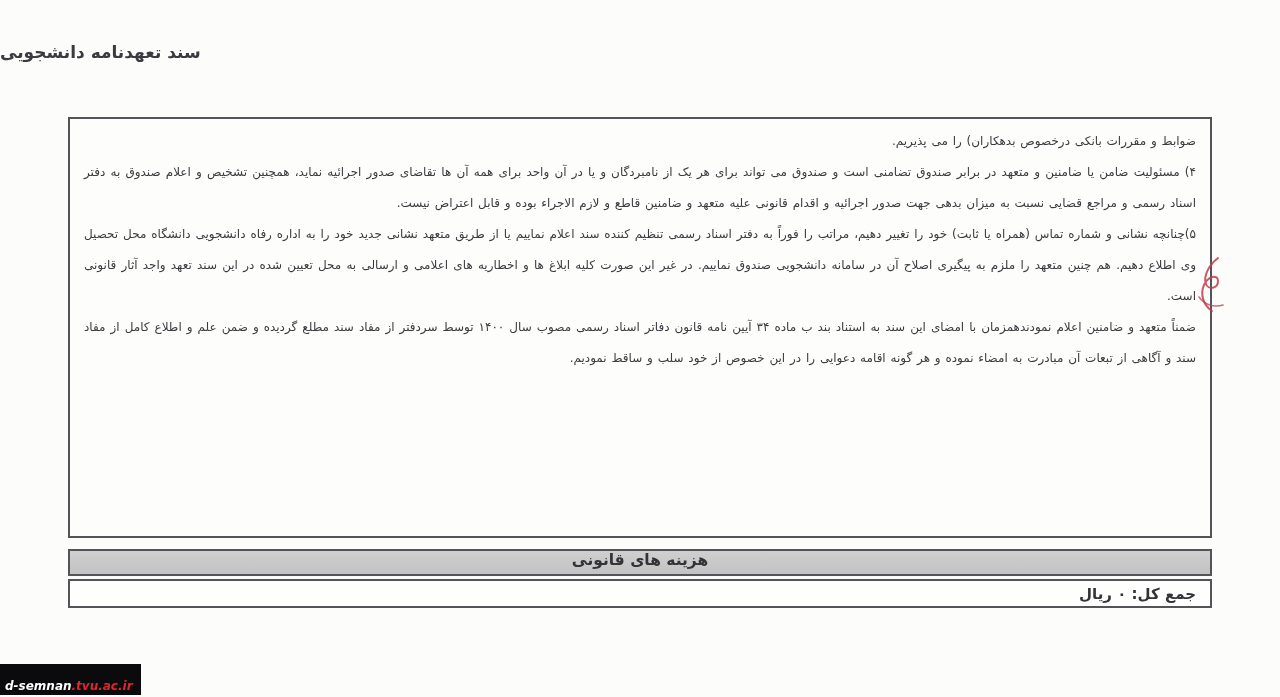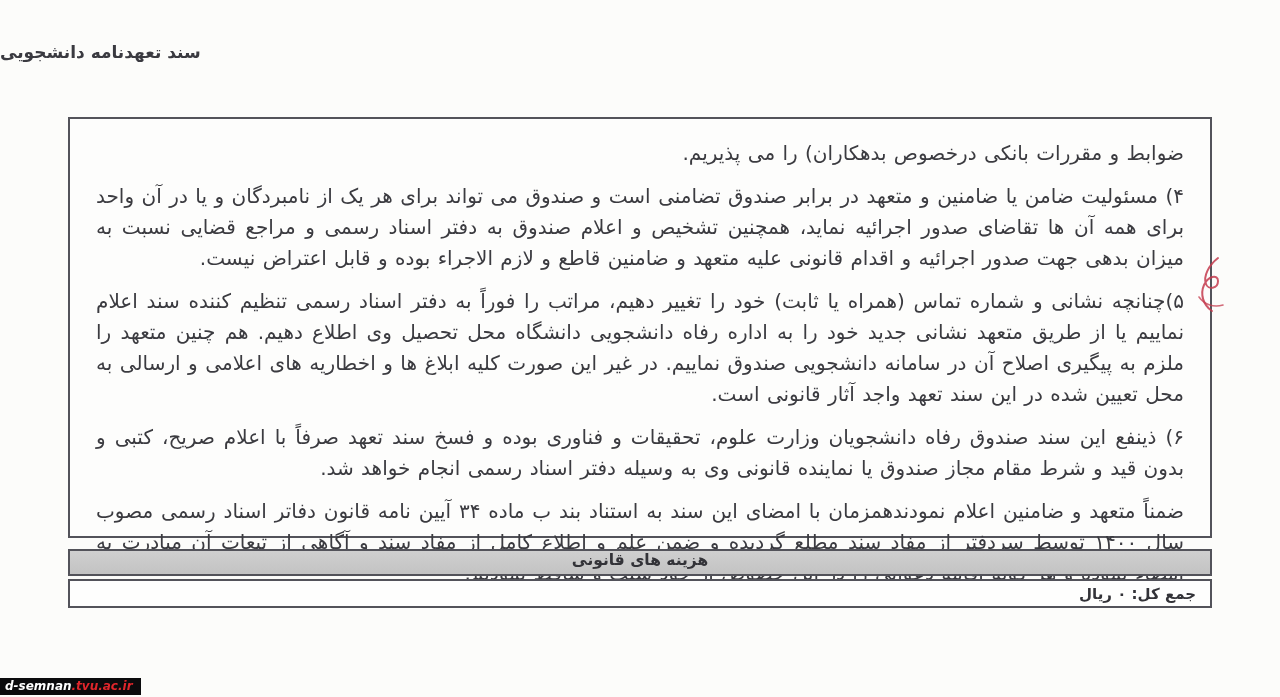"ضوابط و مقررات بانکی درخصوص" .doc-box p { font-size: 20px -> 12px; margin: 12px -> 0 }
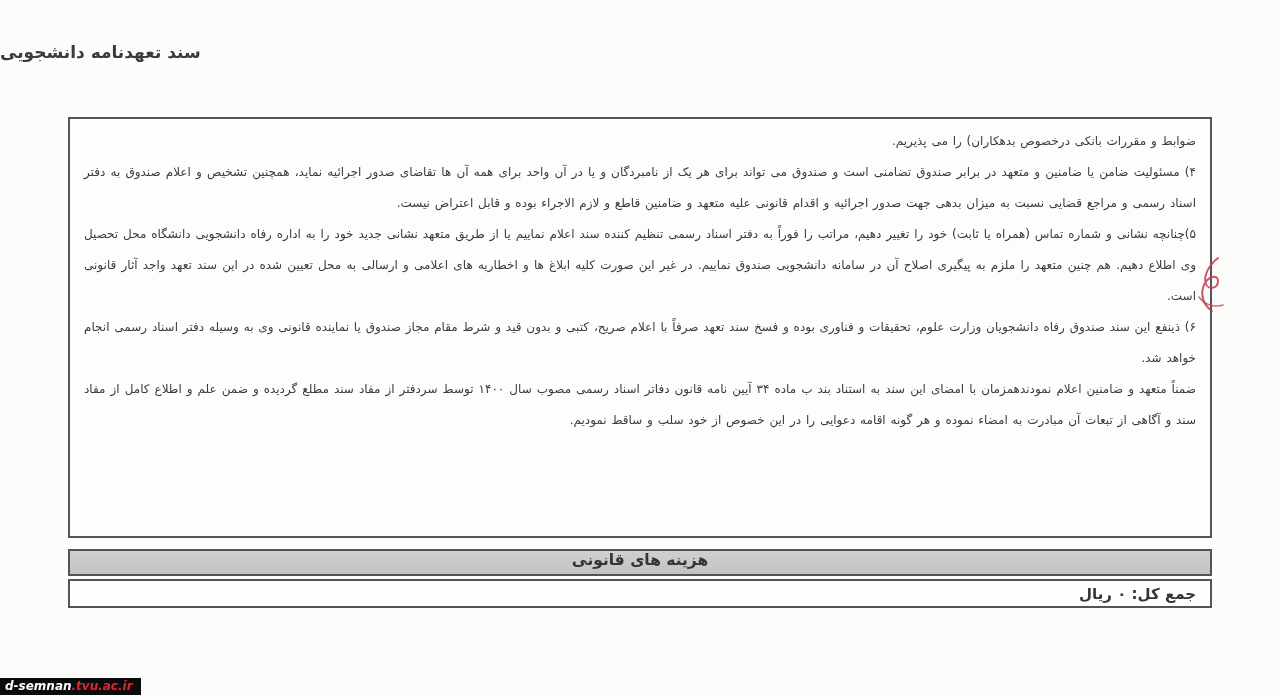"۶) ذینفع این سند صندوق" p { html: <p>۶) ذینفع این سند صندوق رفاه دانشجویان وزارت علوم، تحقیقات و فناوری بوده و فسخ سند تعهد صرفاً با اعلام صریح، کتبی و بدون قید و شرط مقام مجاز صندوق یا نماینده قانونی وی به وسیله دفتر اسناد رسمی انجام خواهد شد.</p> -> none }
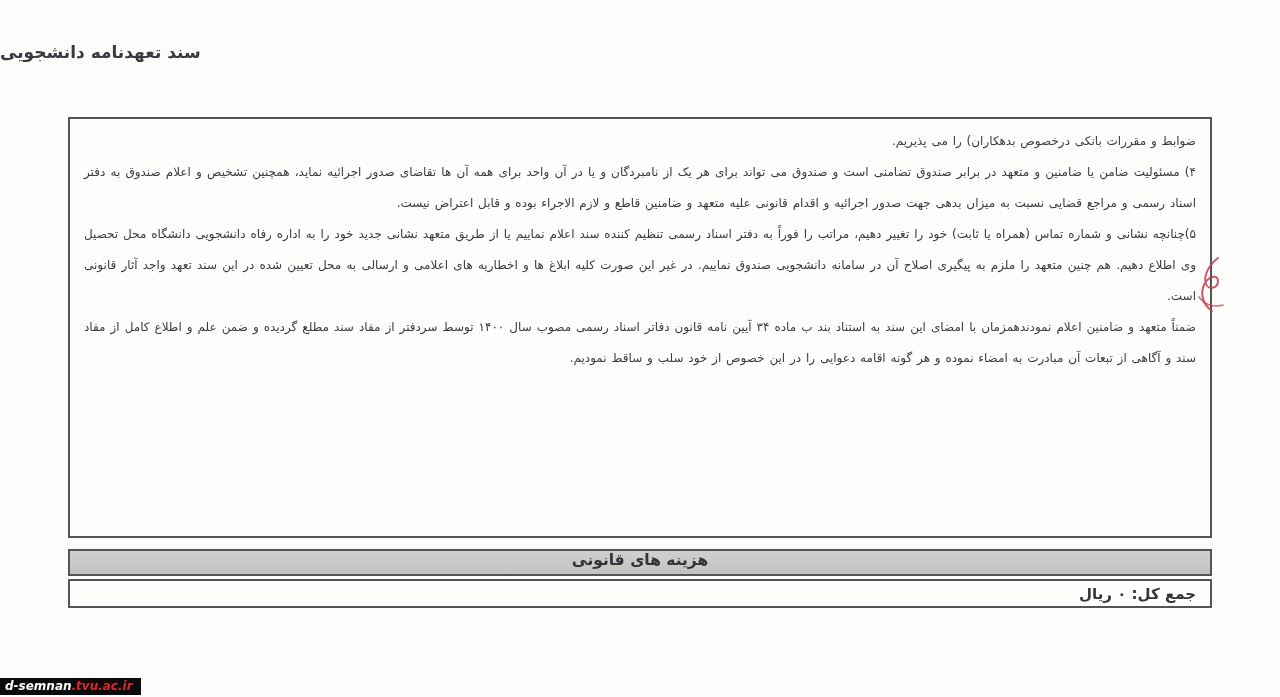"d-semnan.tvu.ac.ir" .watermark { padding: 1px 8px 2px 5px -> 15px 8px 2px 5px }
